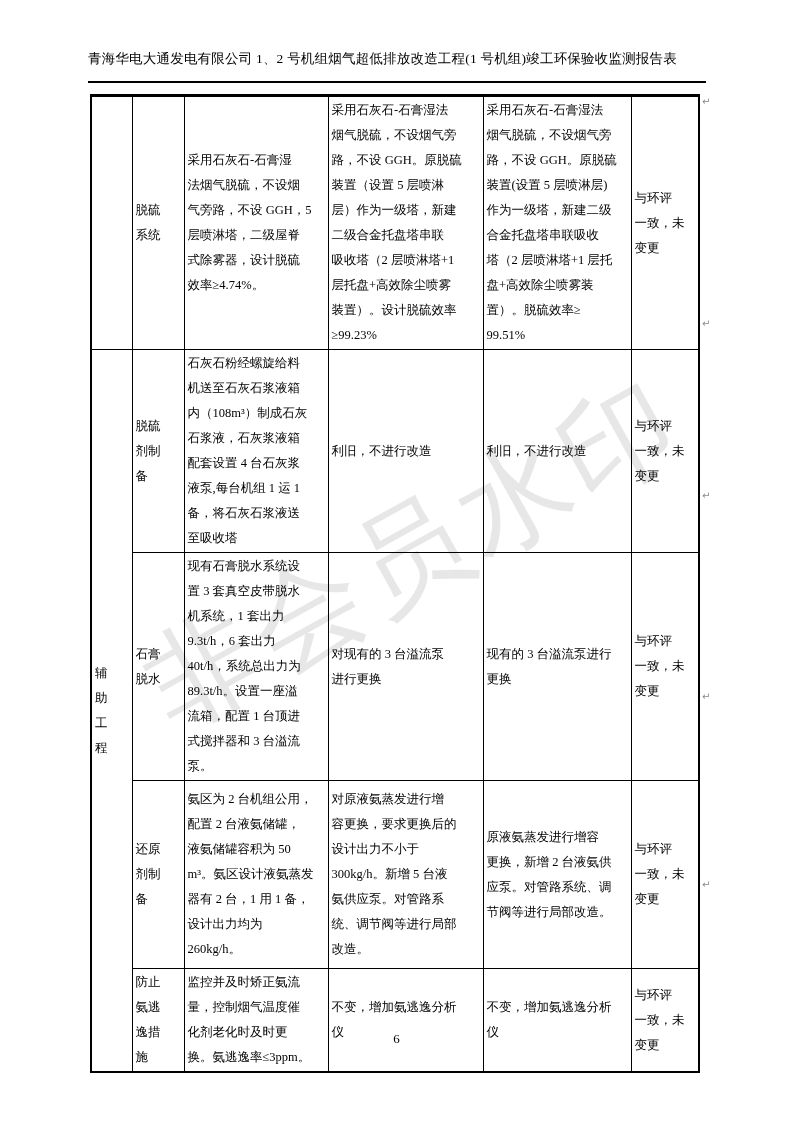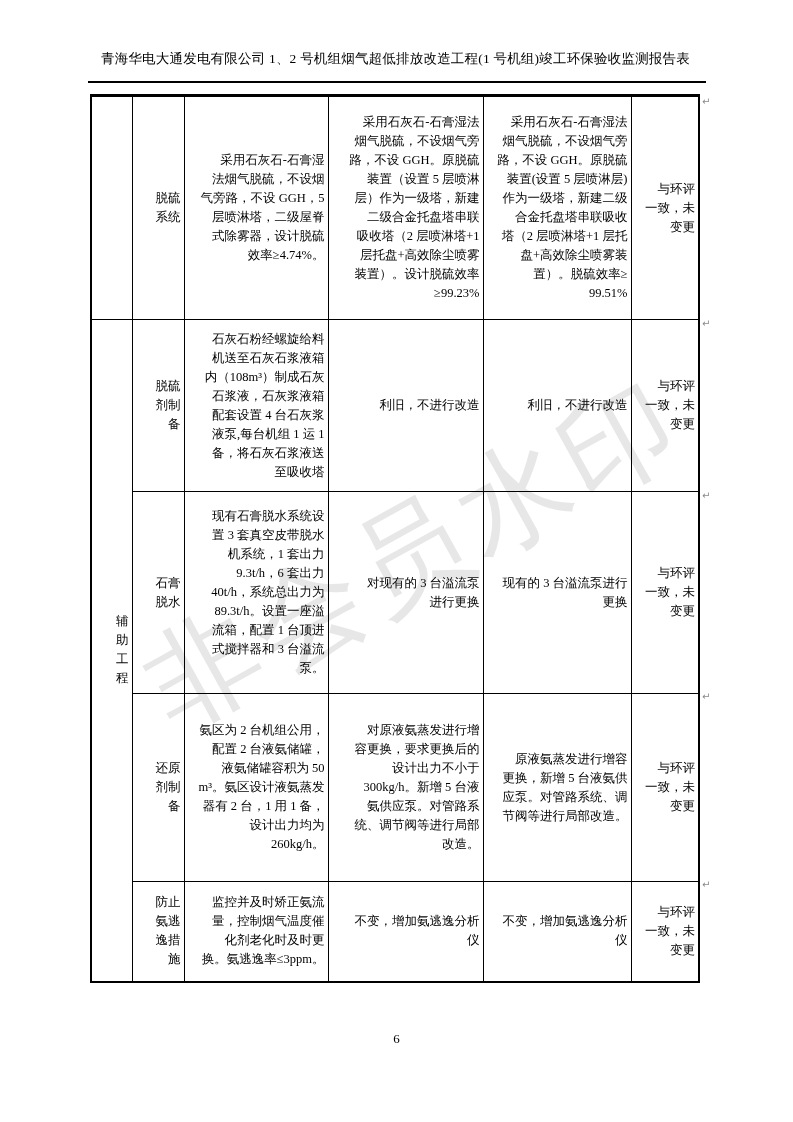"青海华电大通发电有限公司 1、2 号机组烟气超低排放改造工程(1" .doc-header { left: 101px -> 88px }
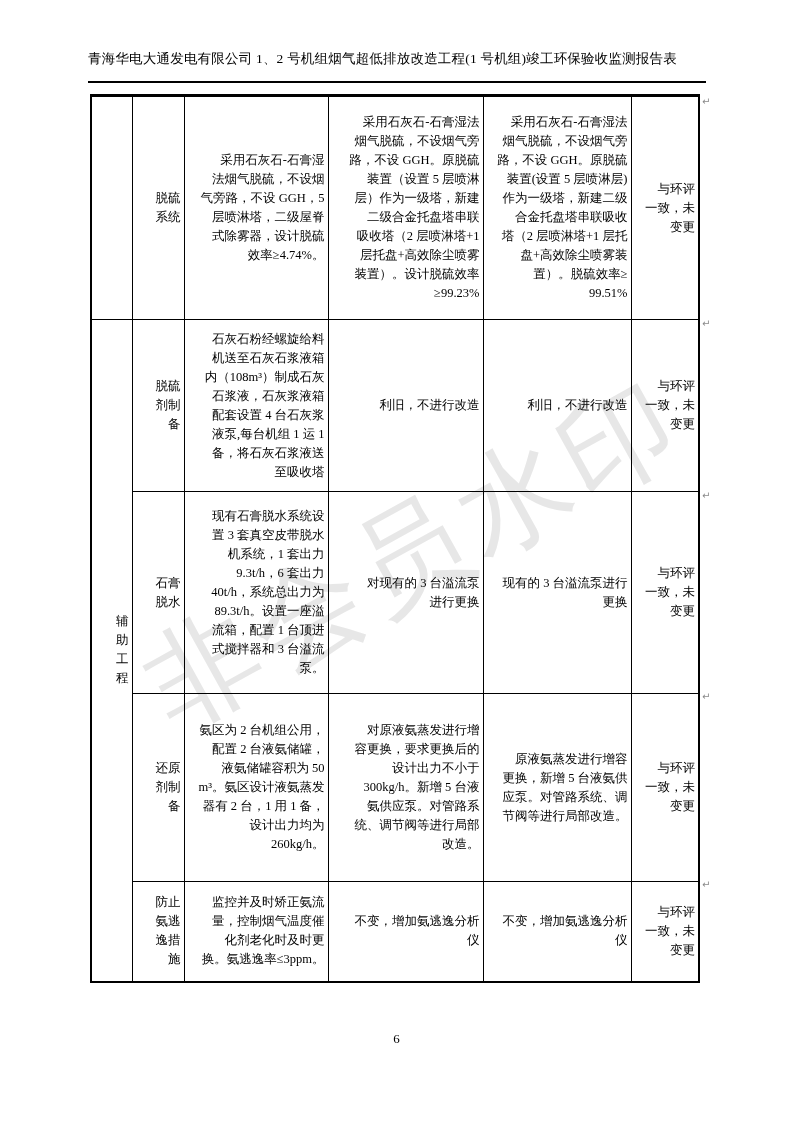"采用石灰石-石膏湿法" table.report td { line-height: 19px -> 25px; text-align: right -> left }
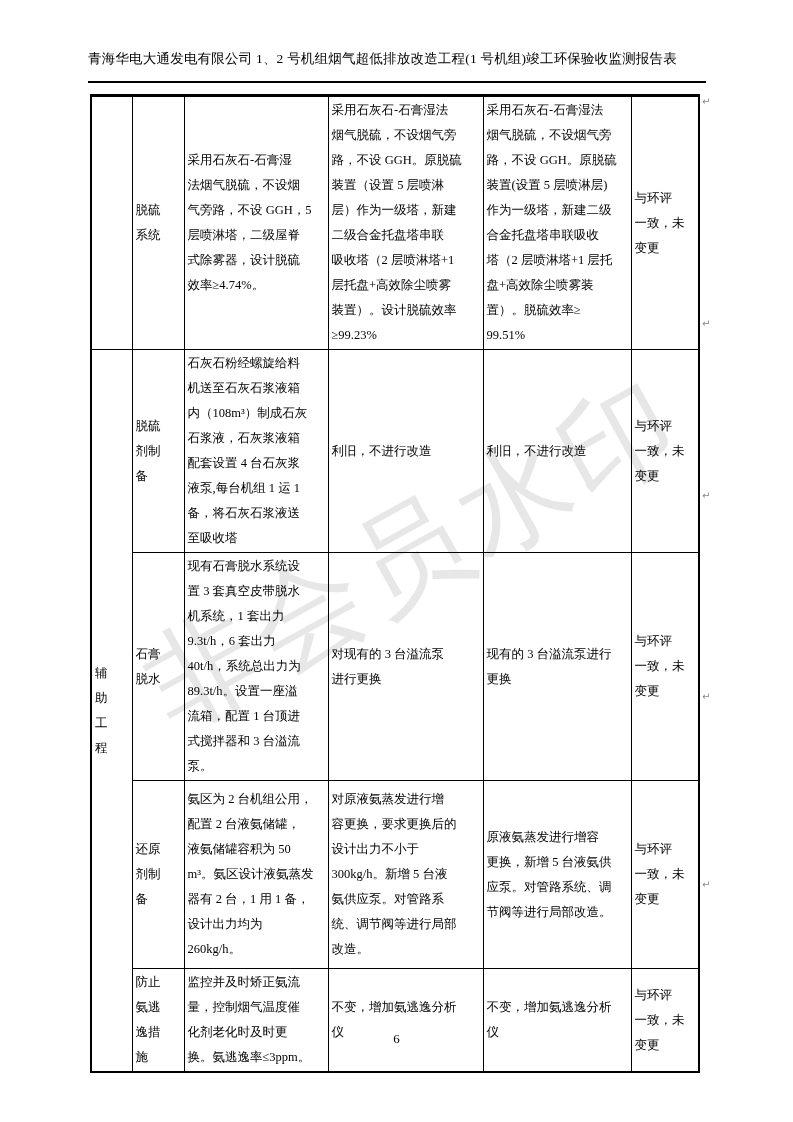"原液氨蒸发进行增容" td { text: 5 -> 2 }
